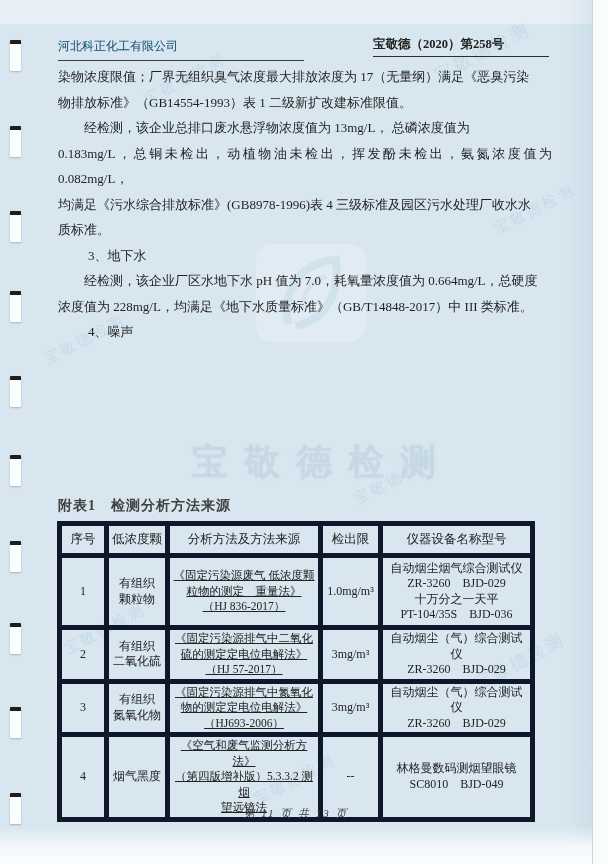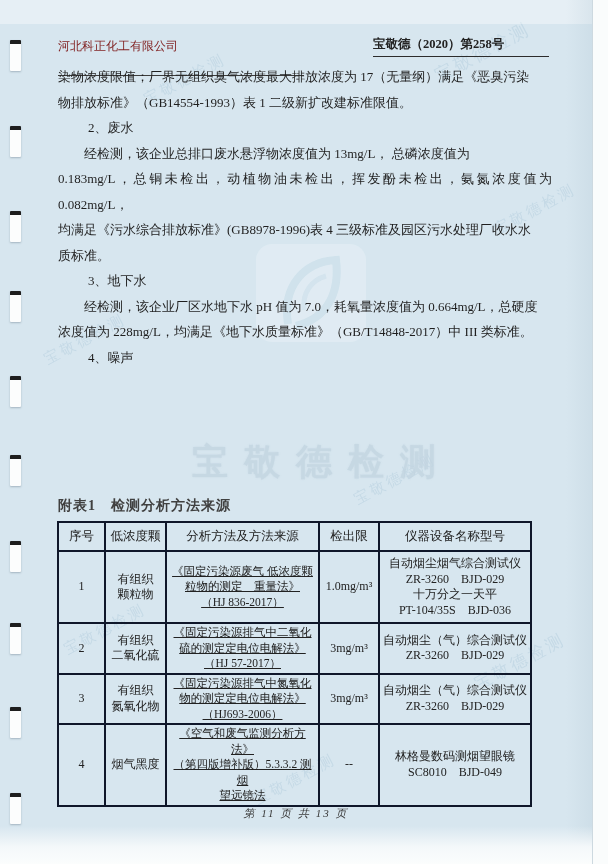"河北科正化工有限公司" .hdr-left { color: #7f1d1d -> #0c4a6e; padding-bottom: 20px -> 5px }
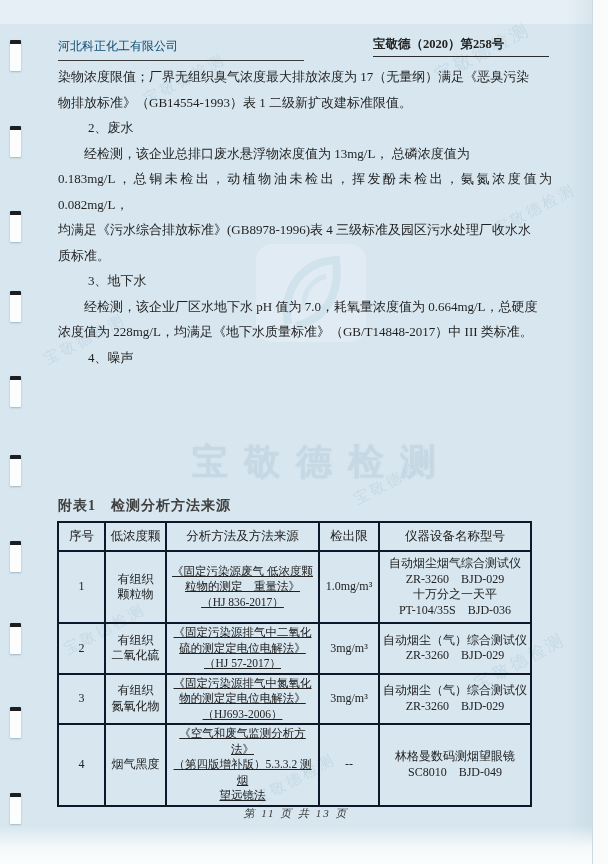"2、废水" div.sec-head { html: <div>2、废水</div> -> none }
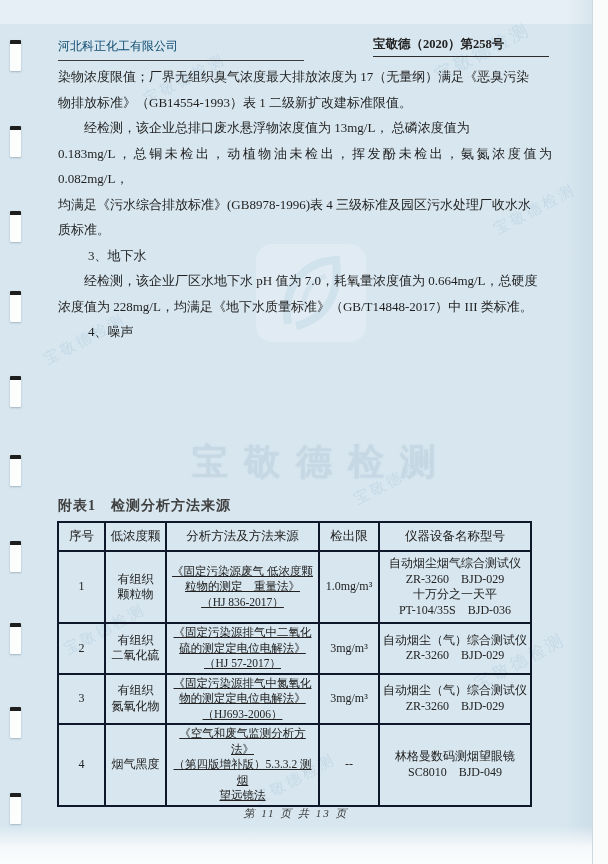"序号" table.methods th,table.methods td { border: 2px solid #0f172a -> 5px solid #0f172a }
